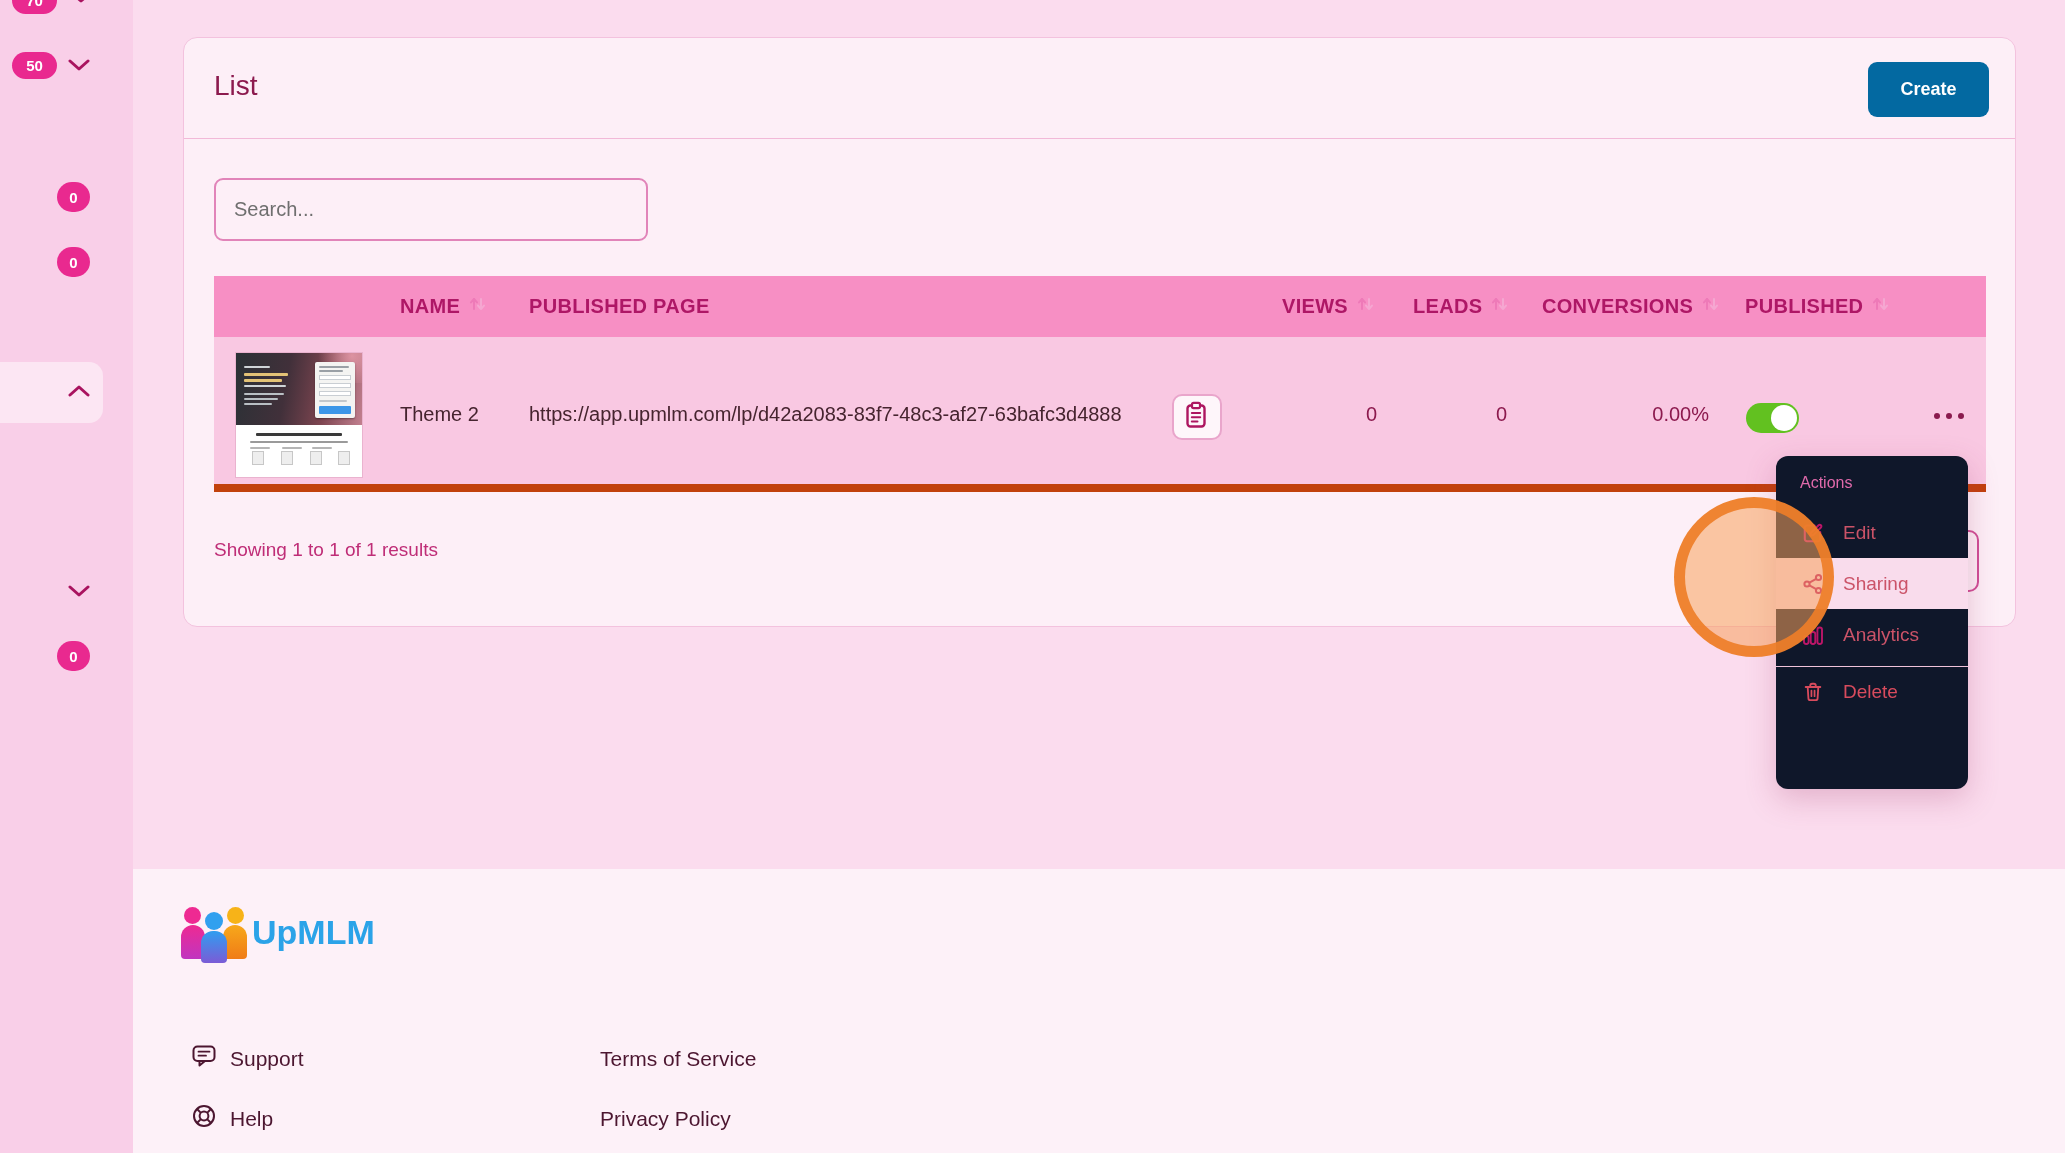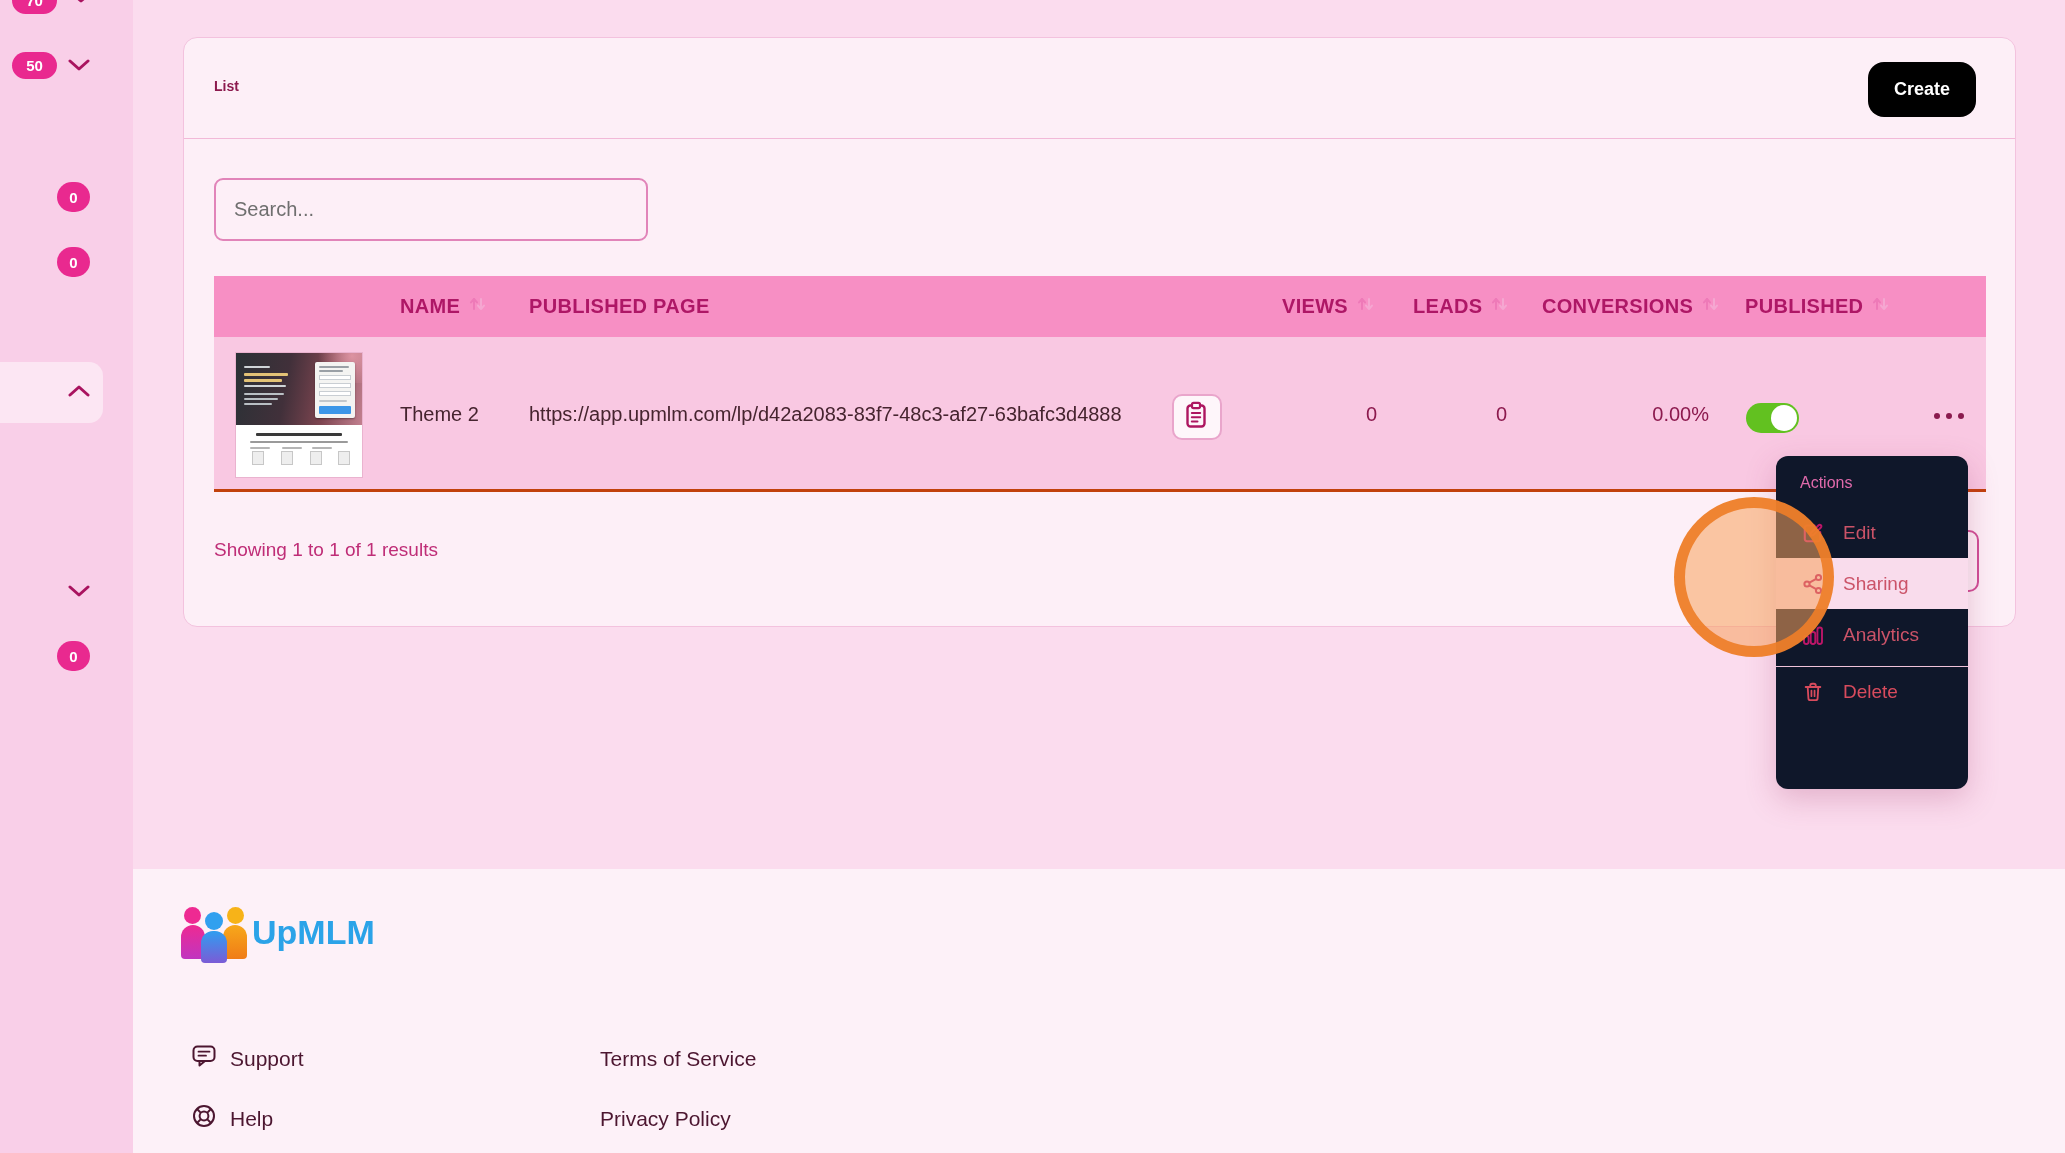"List" #list-title { font-size: 14px -> 28px; font-weight: bold -> normal }
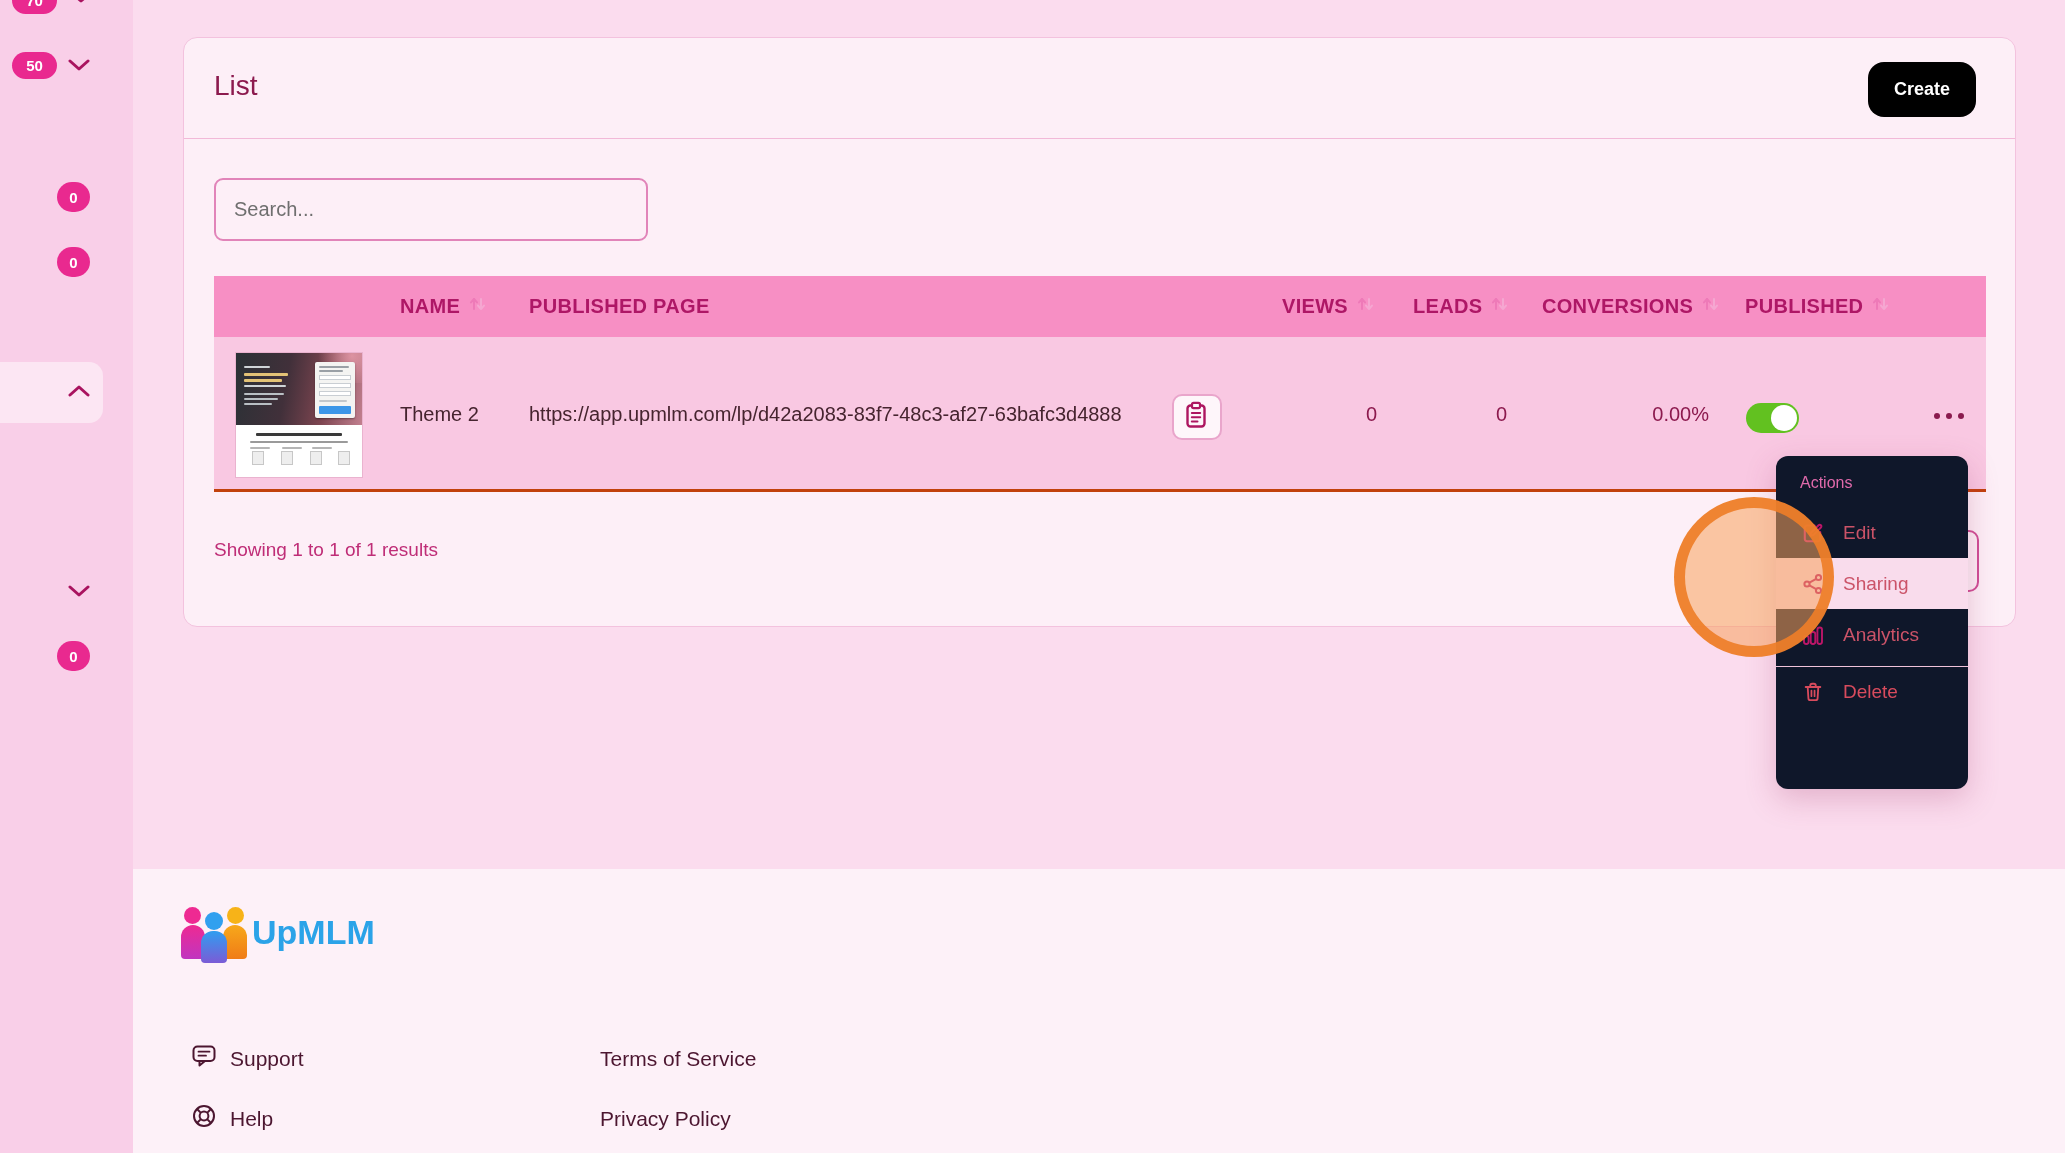"Create" #create-btn { background: #000000 -> #0369a1; border-radius: 16px -> 9px; width: 108px -> 121px }
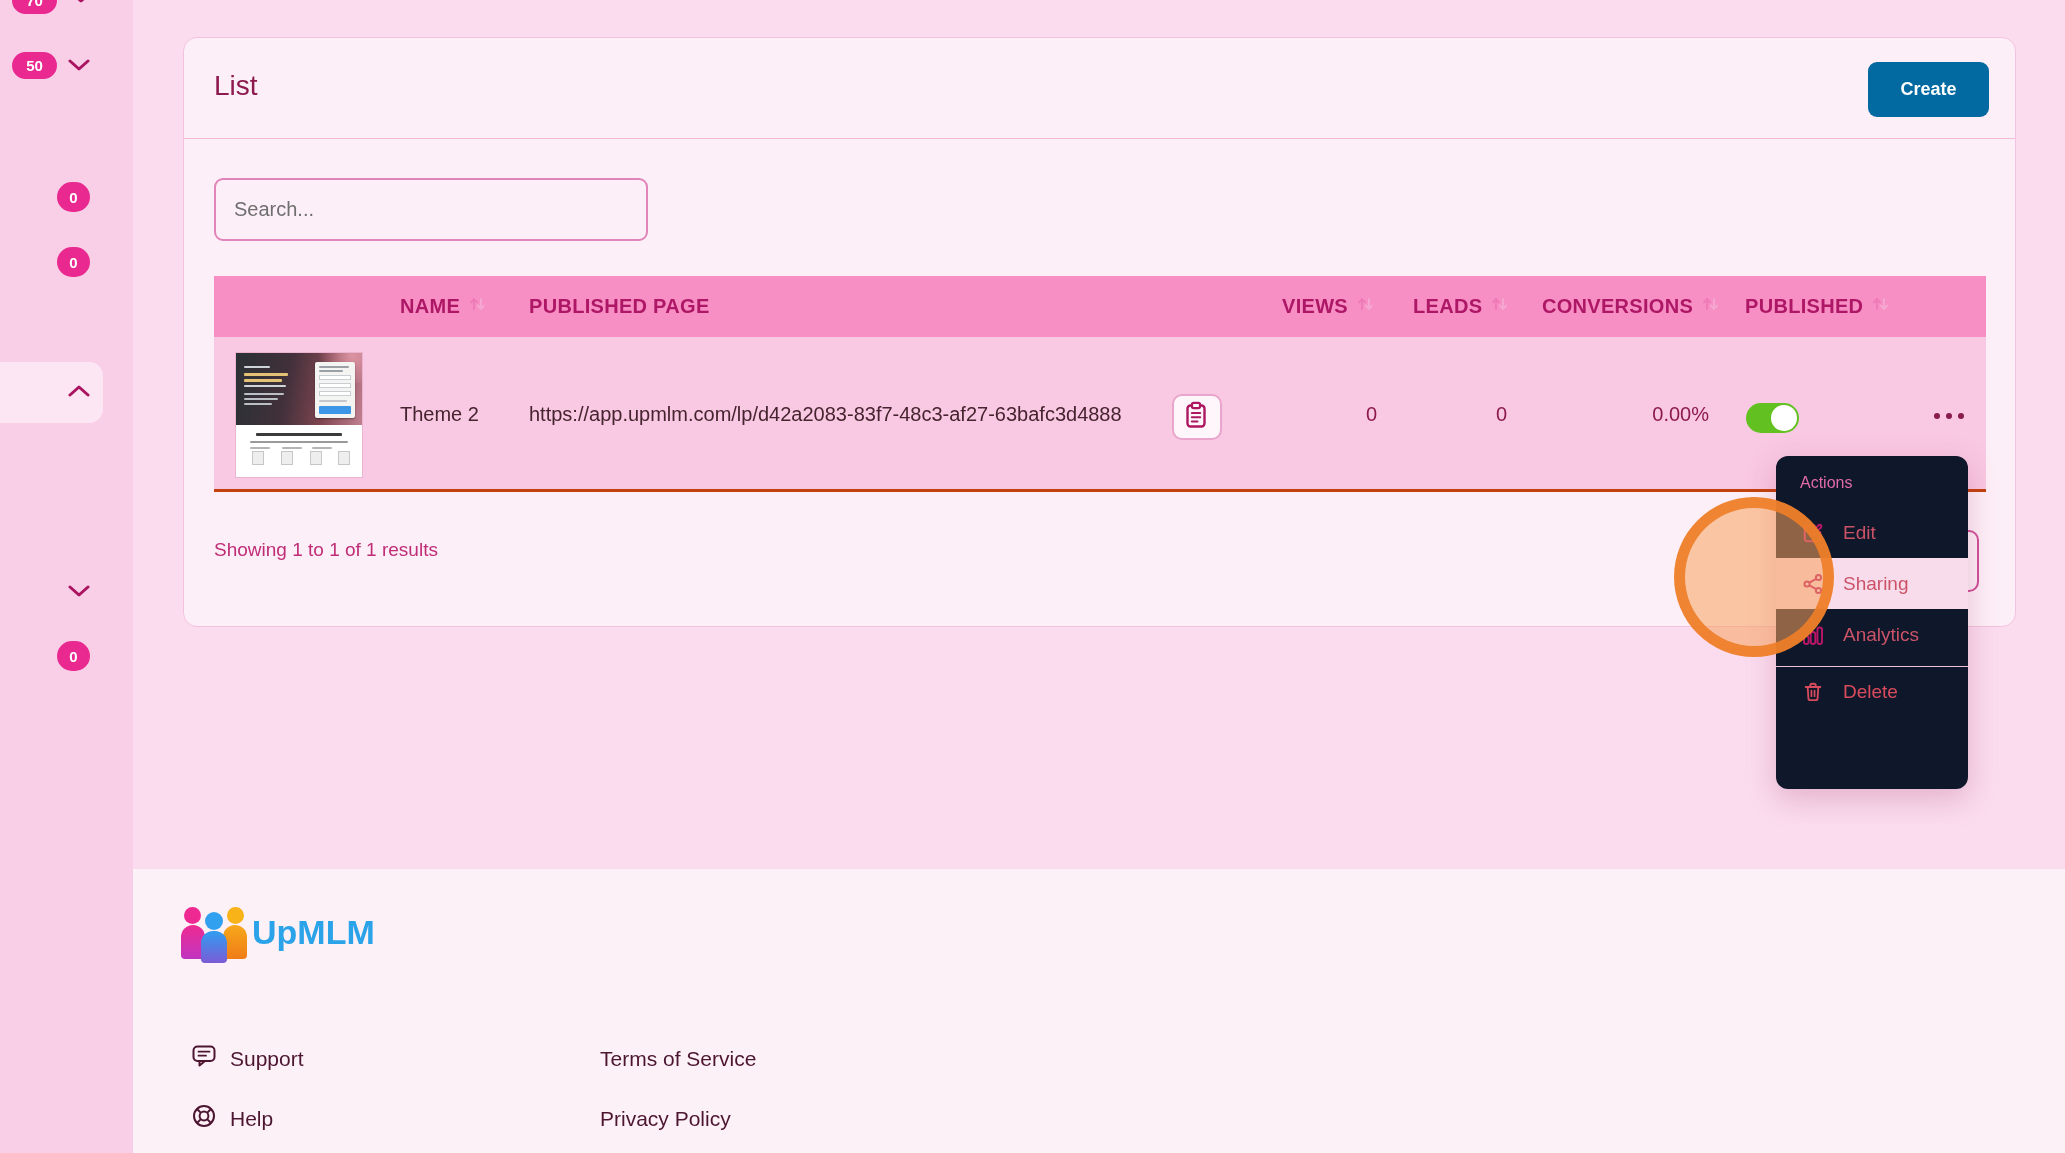"Theme 2" #trow { border-bottom: 3px solid #c2410c -> 8px solid #c2410c }
